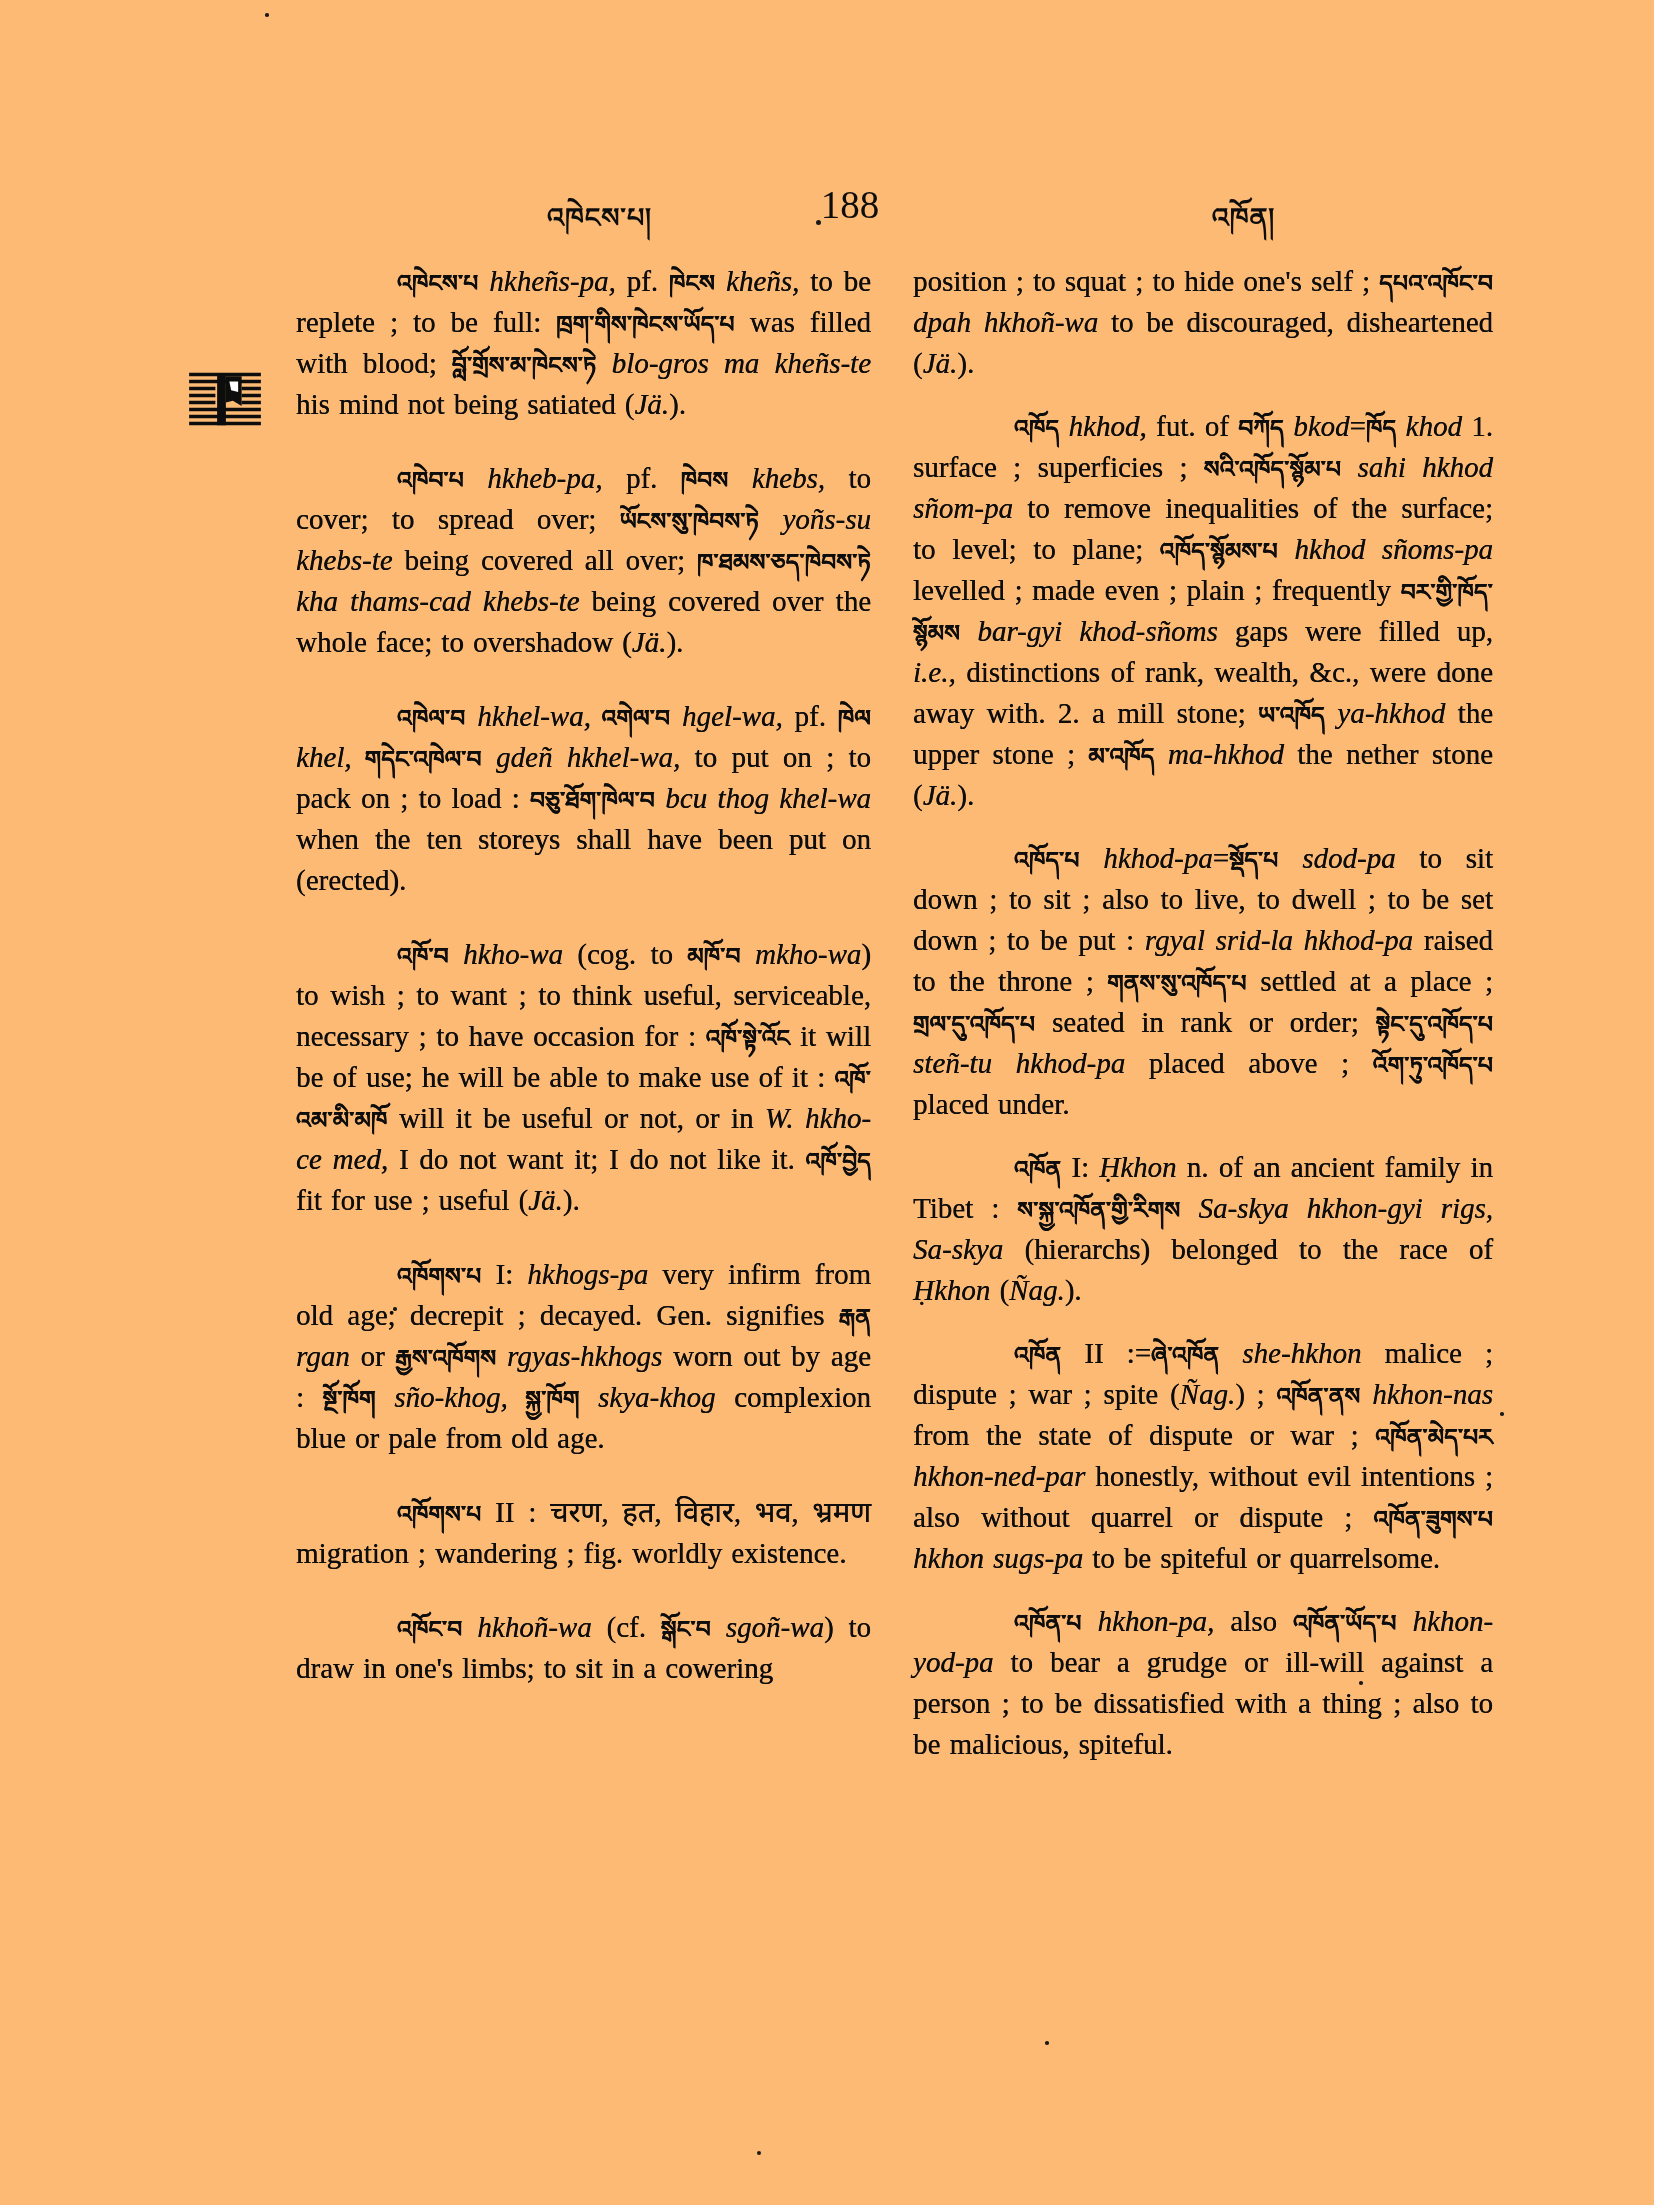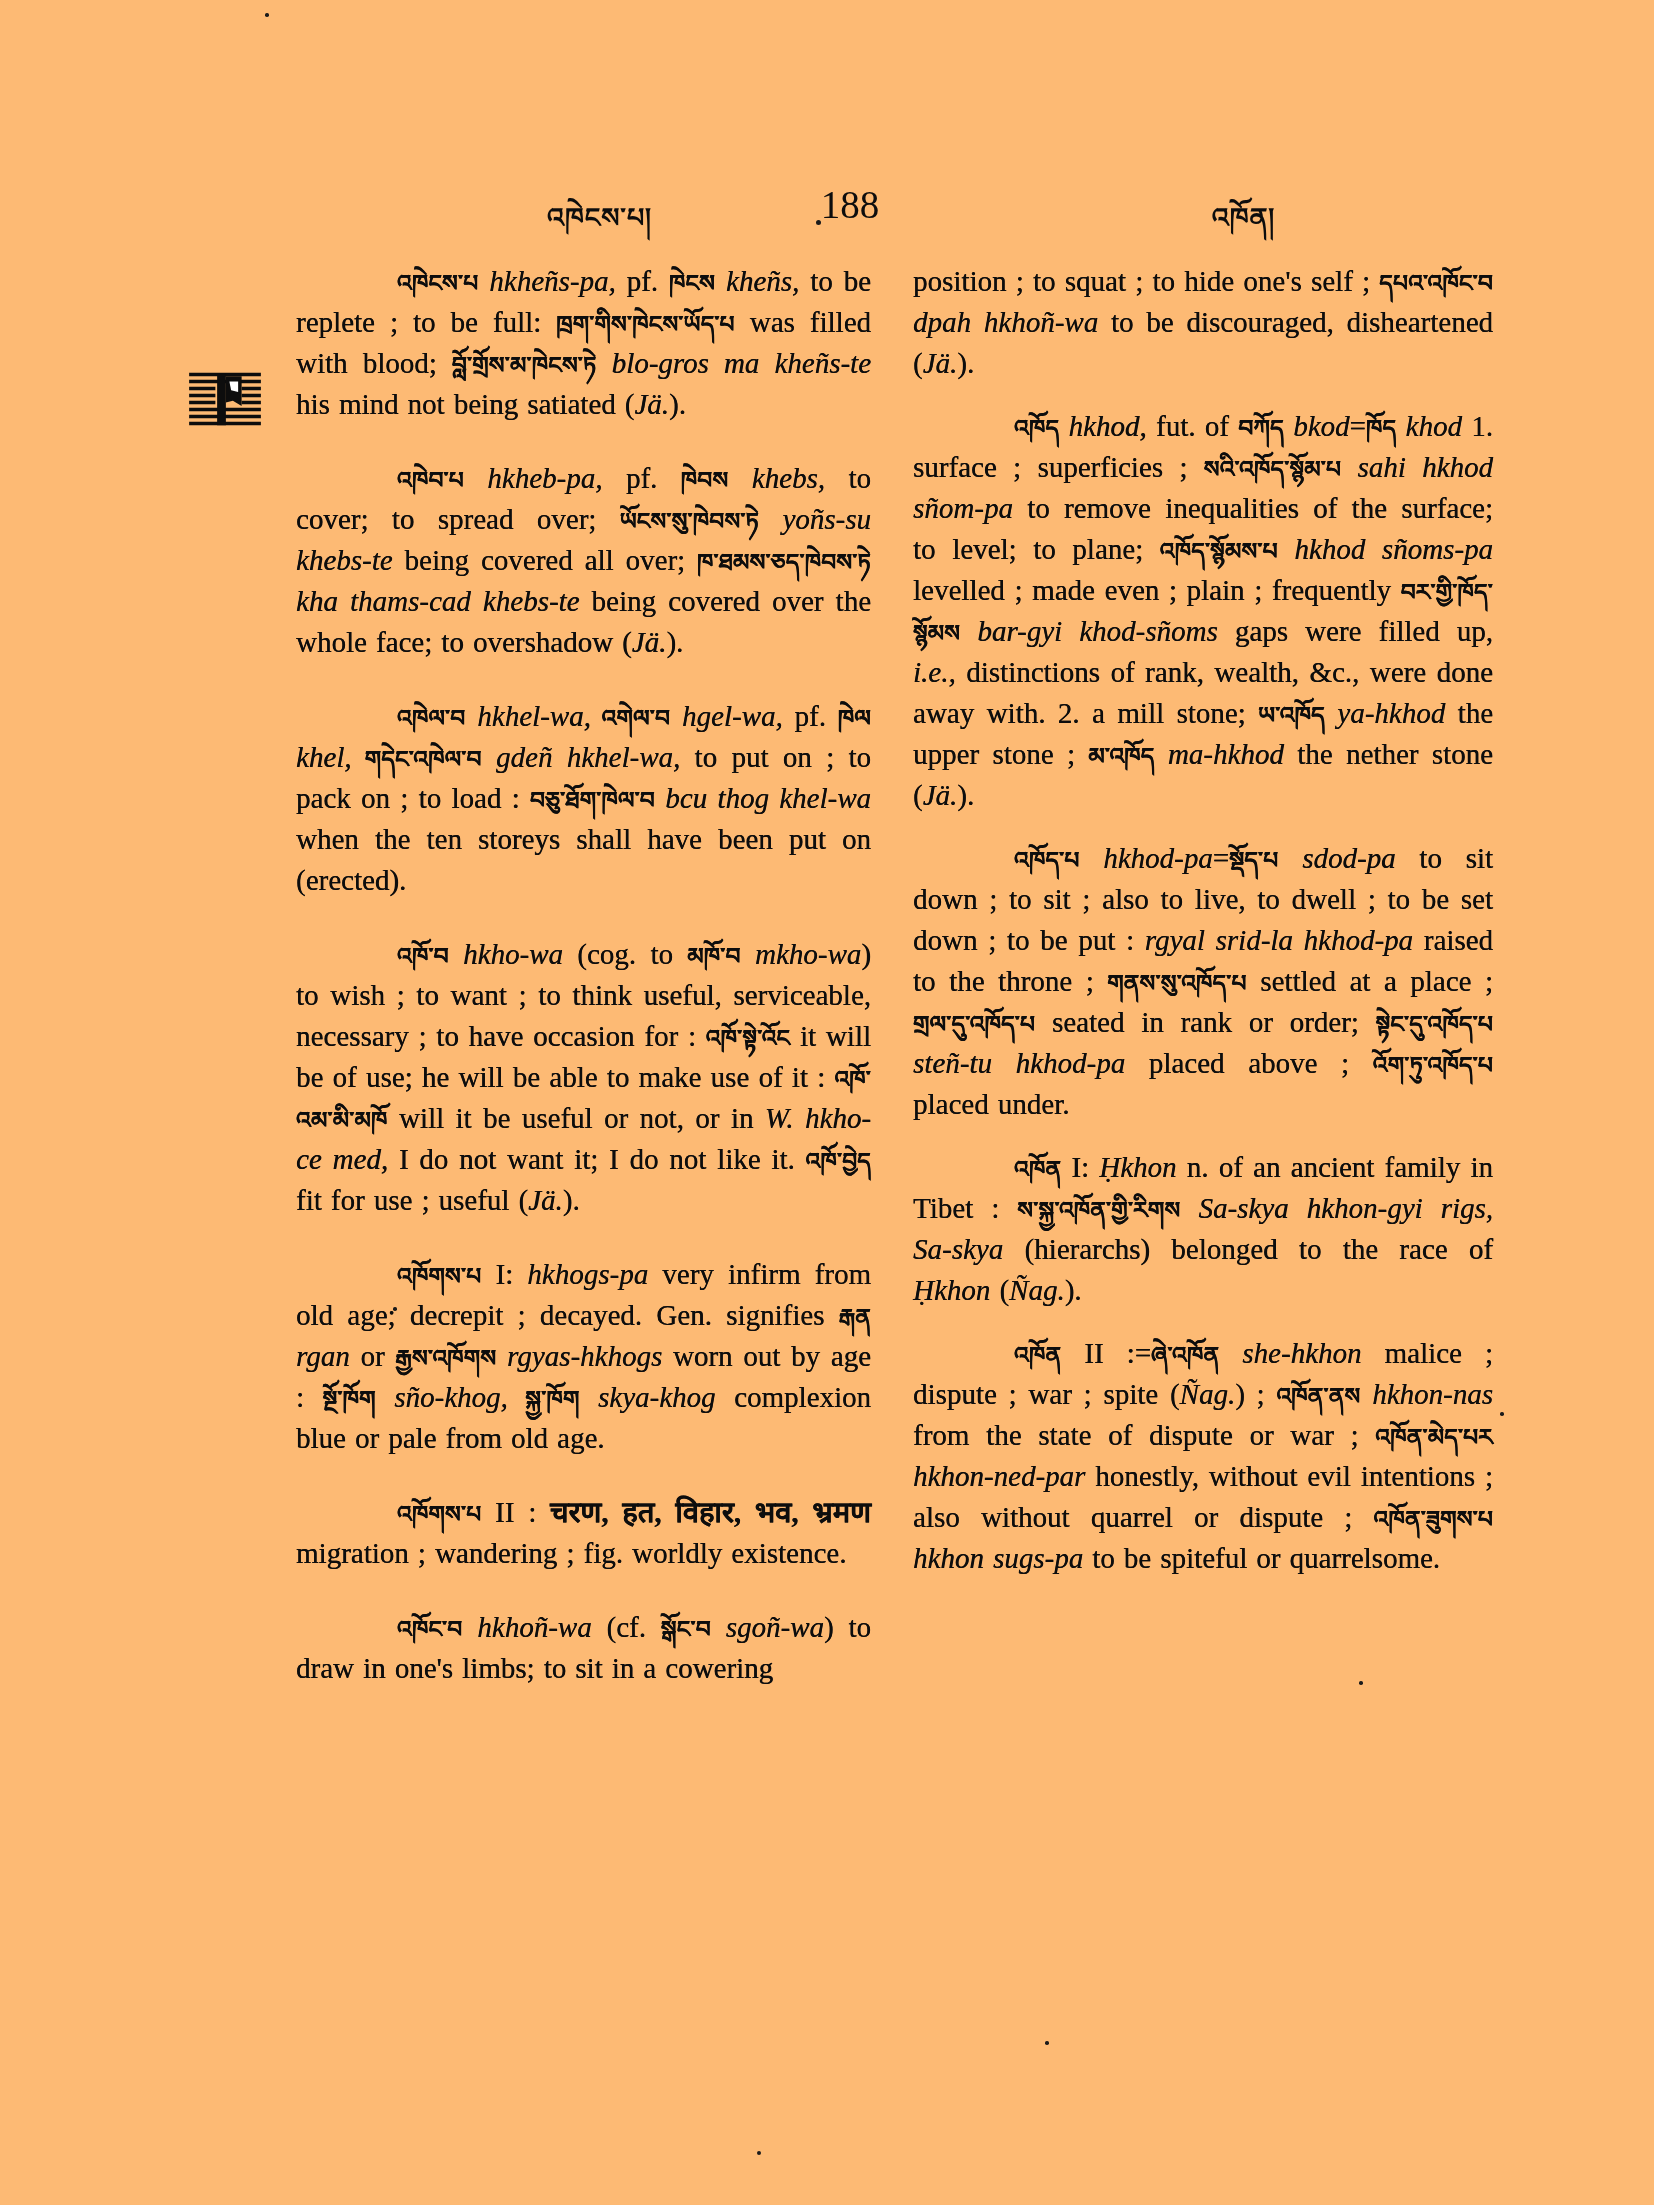"चरण, हत, विहार, भव, भ्रमण" span.d { font-weight: bold -> normal }
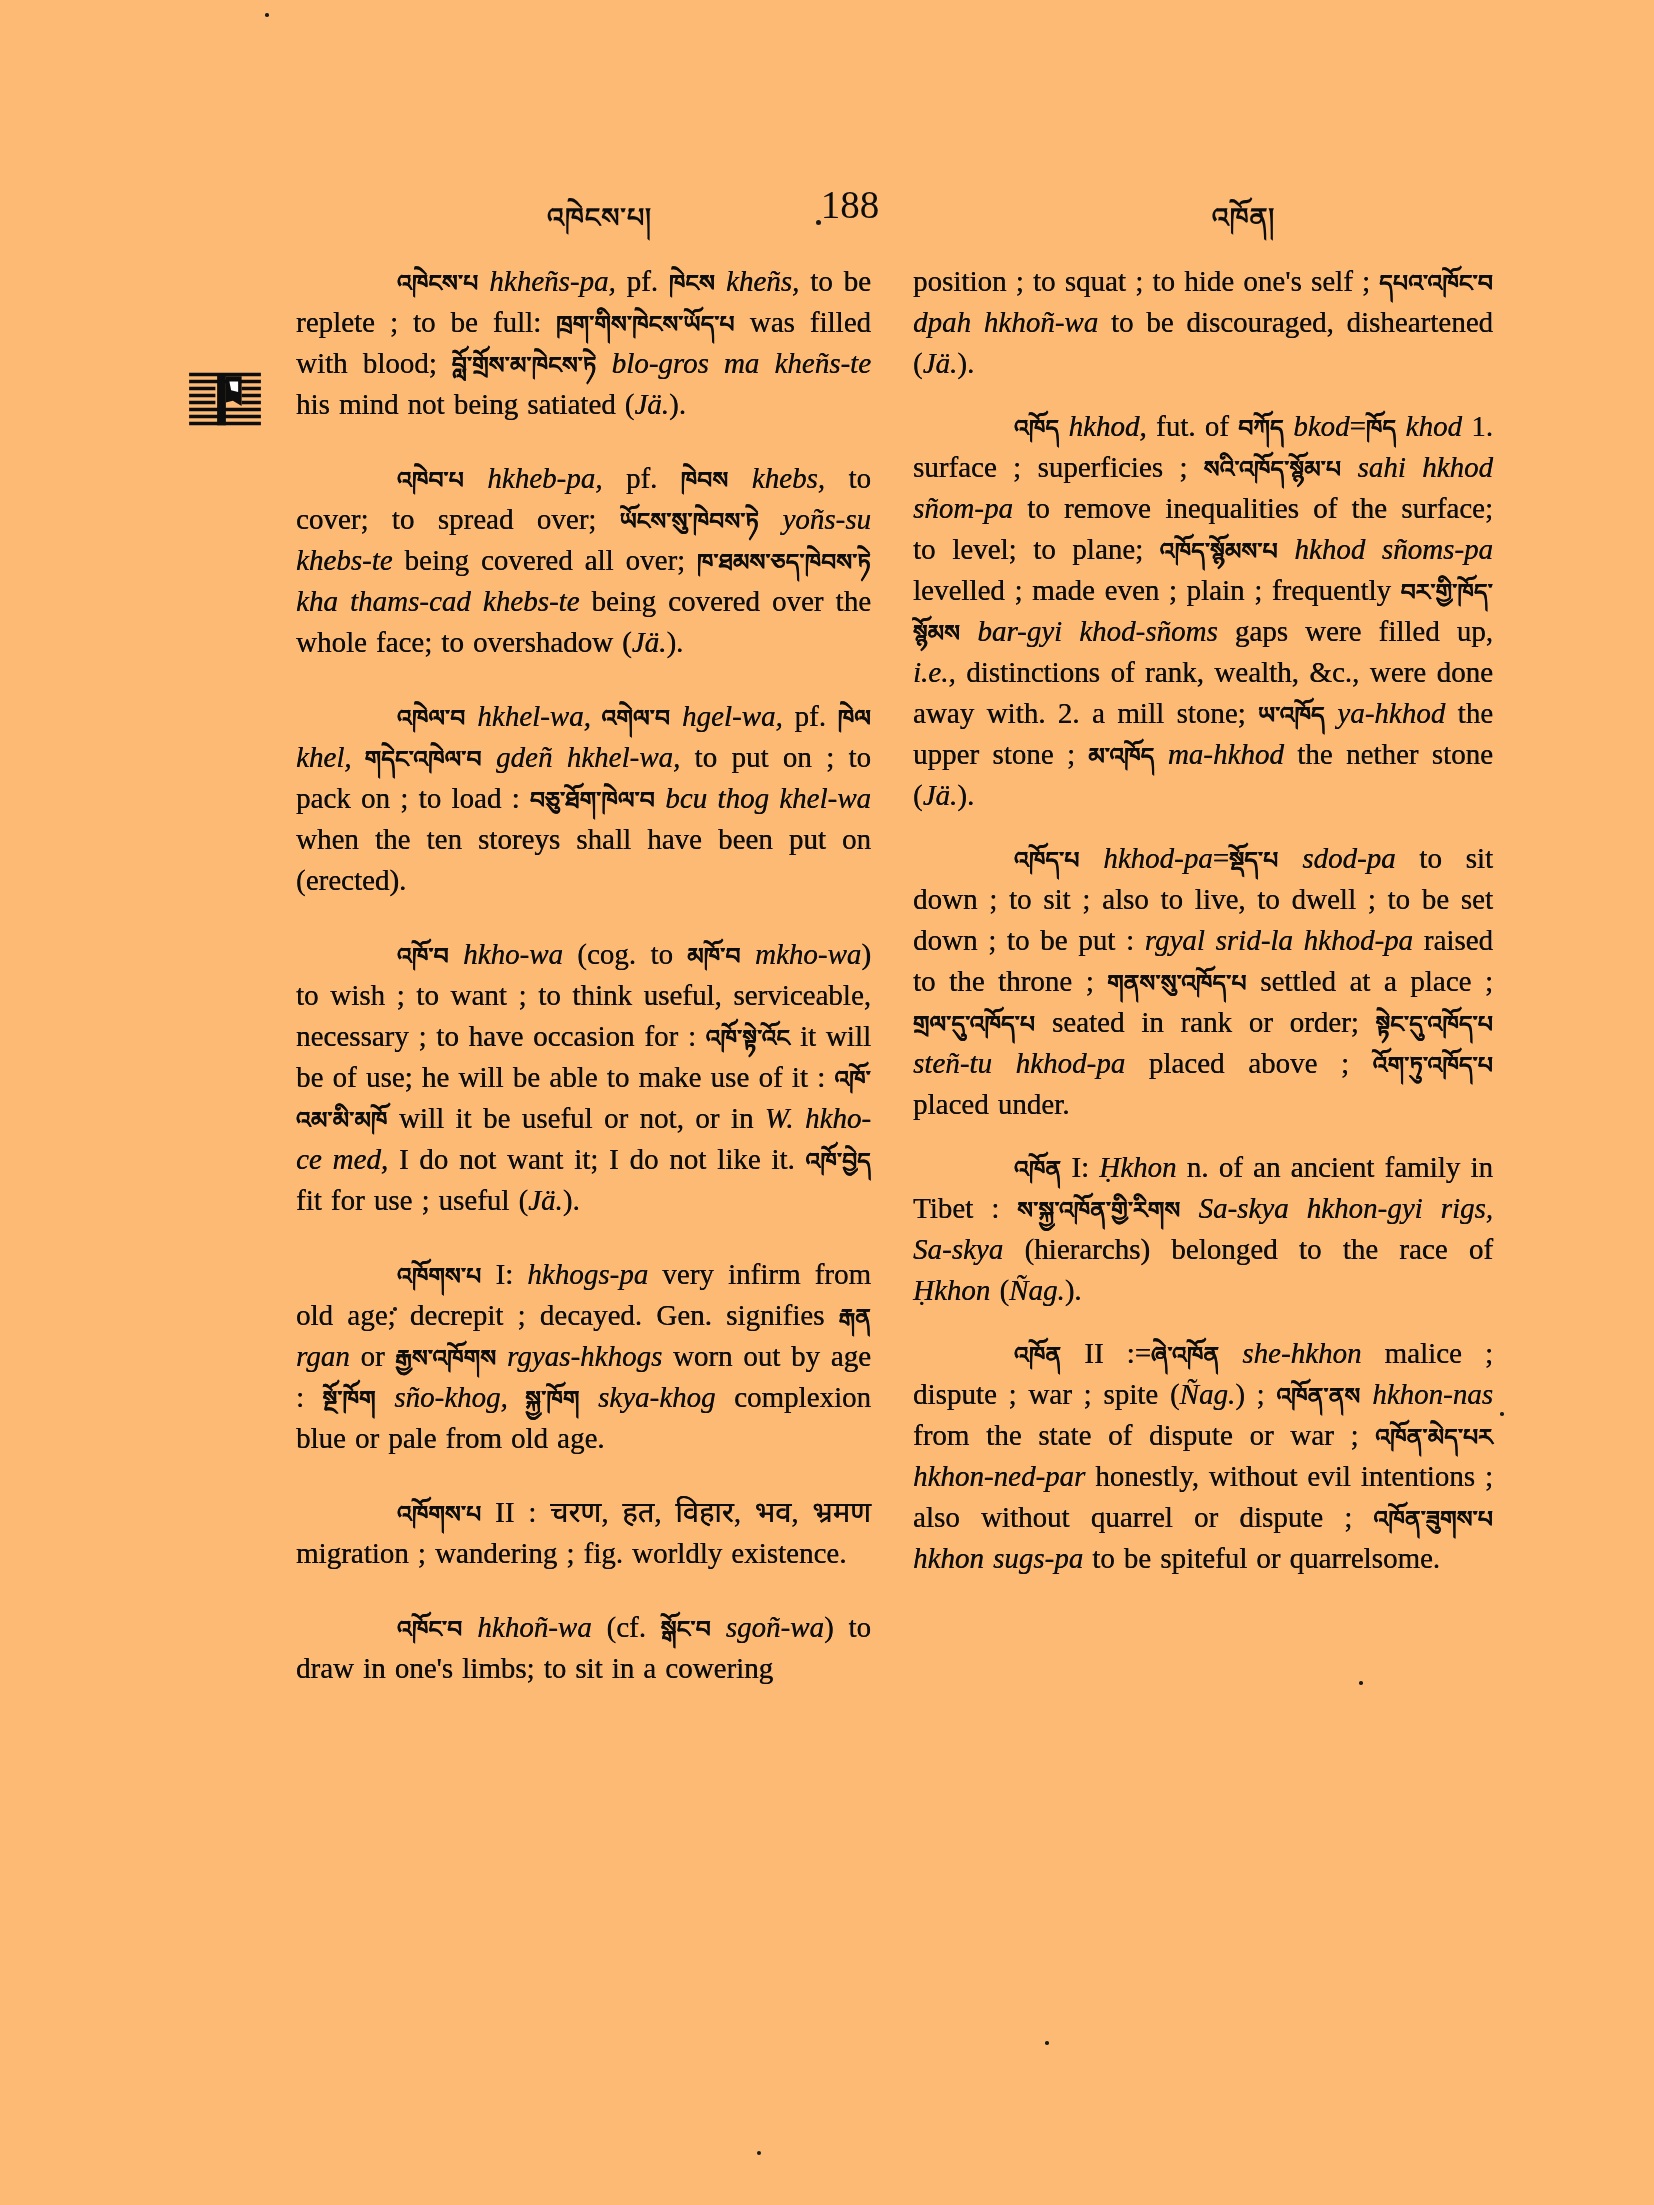"འཁོན་པ hkhon-pa, also འཁོན་ཡོད་པ" p.entry { html: none -> <p><span>འཁོན་པ</span><span> hkhon-pa,</span><span> also </span><span>འཁོན་ཡོད་པ</span><span> hkhon-yod-pa</span><span> to bear a grudge or ill-will against a person ; to be dissatisfied with a thing ; also to be malicious, spiteful.</span></p> }
